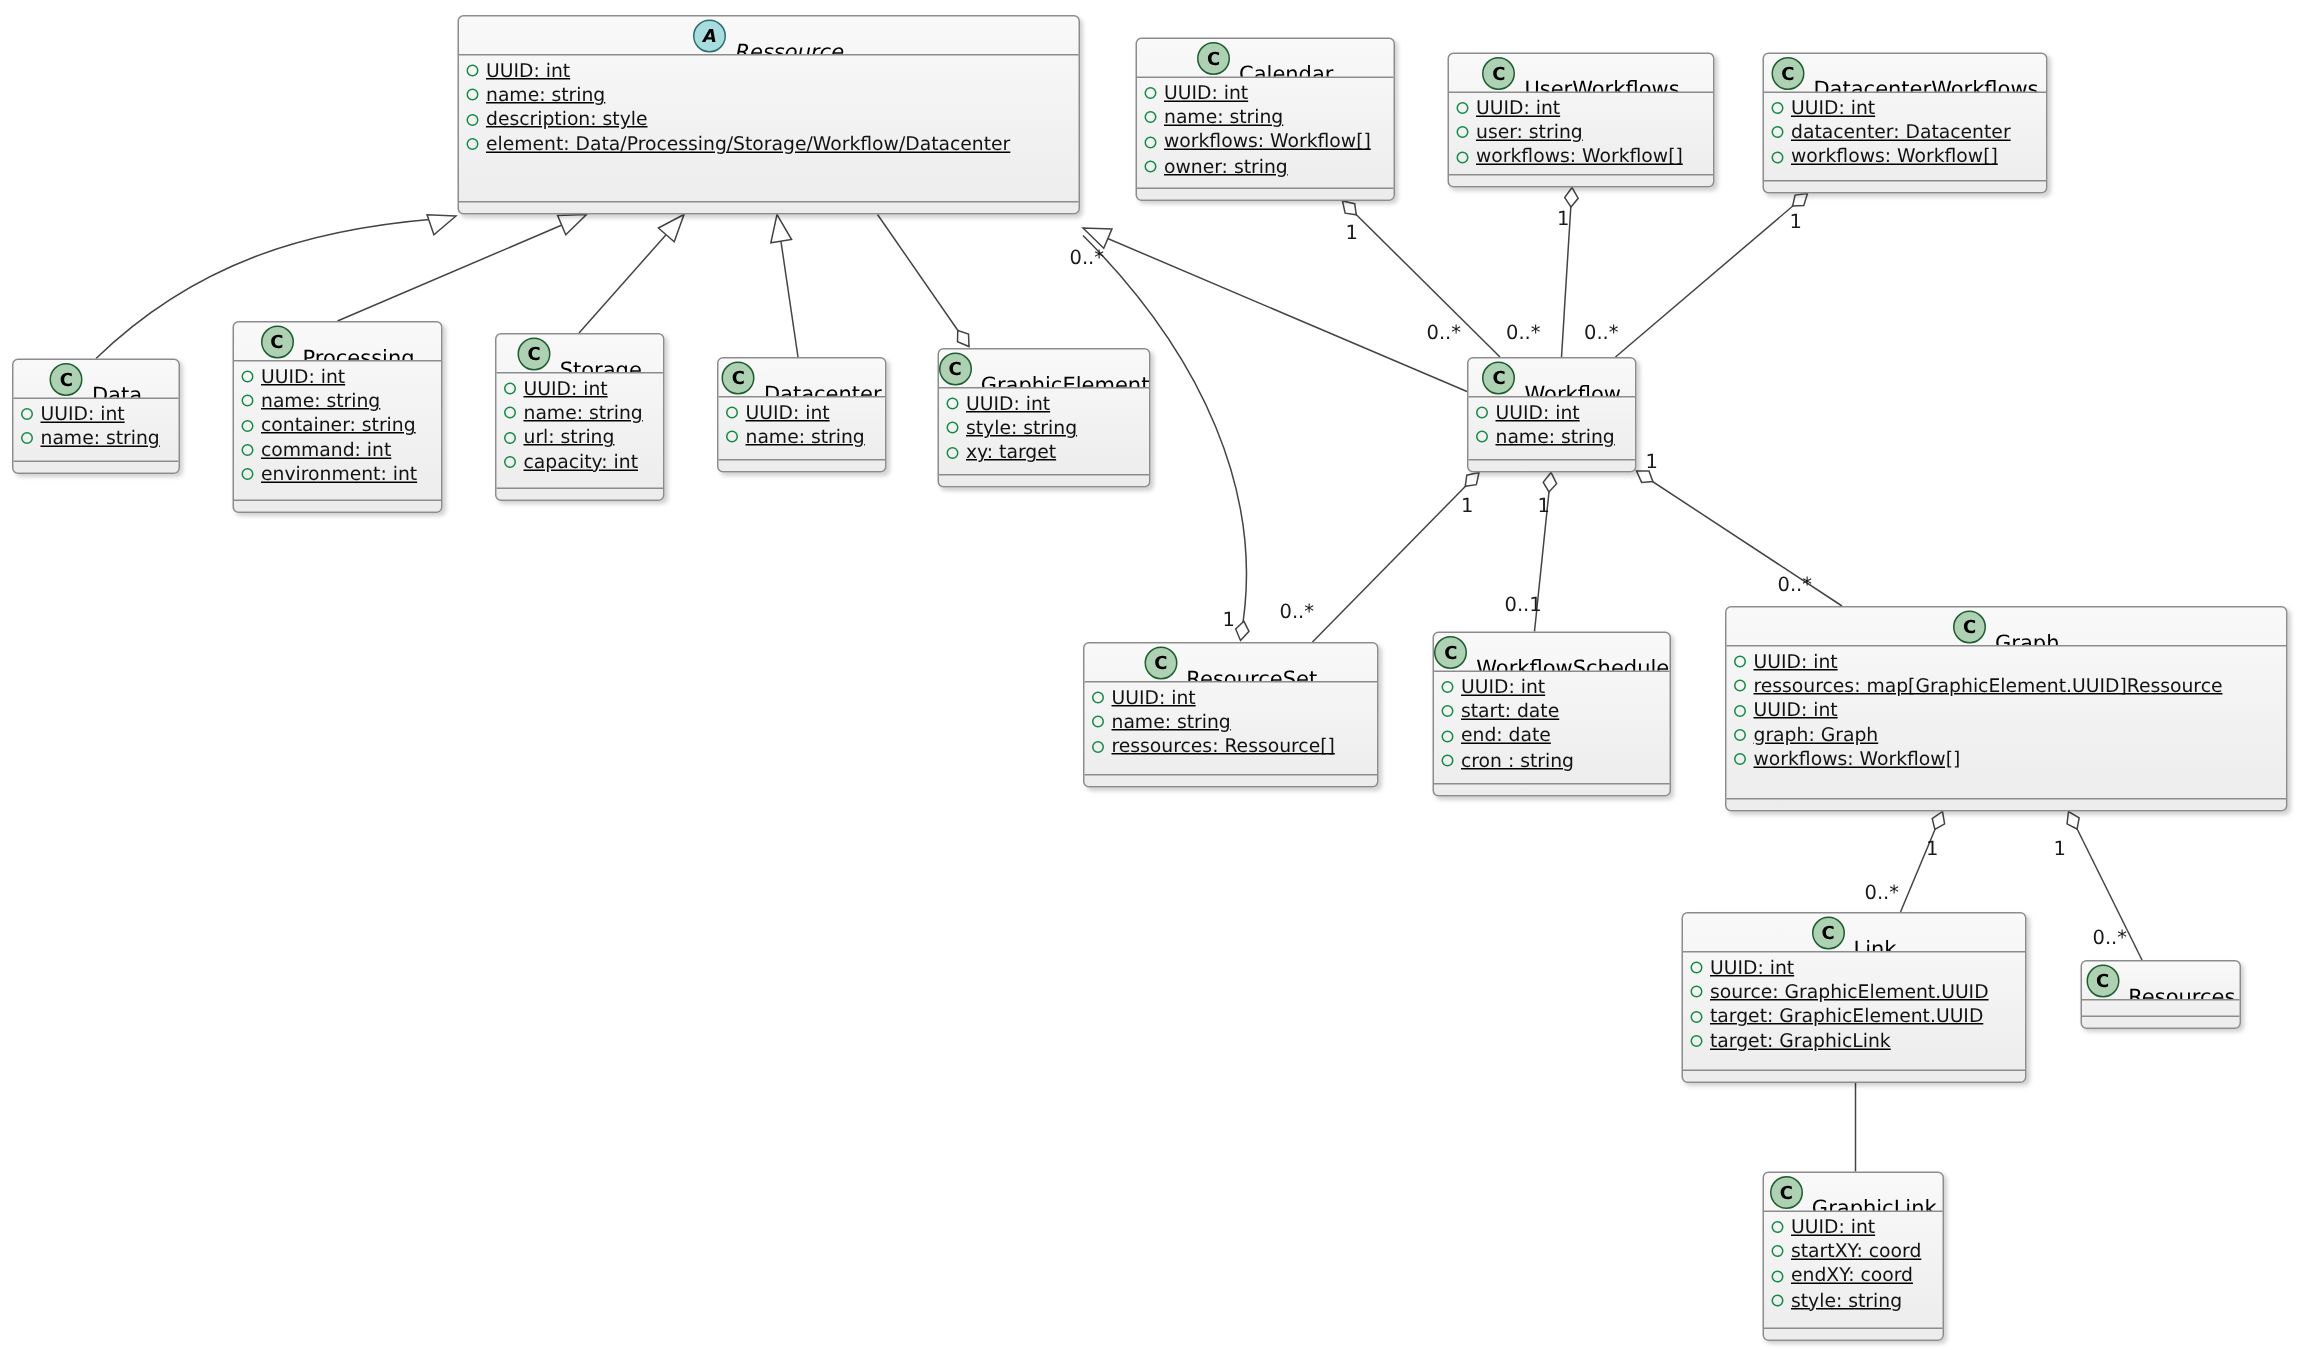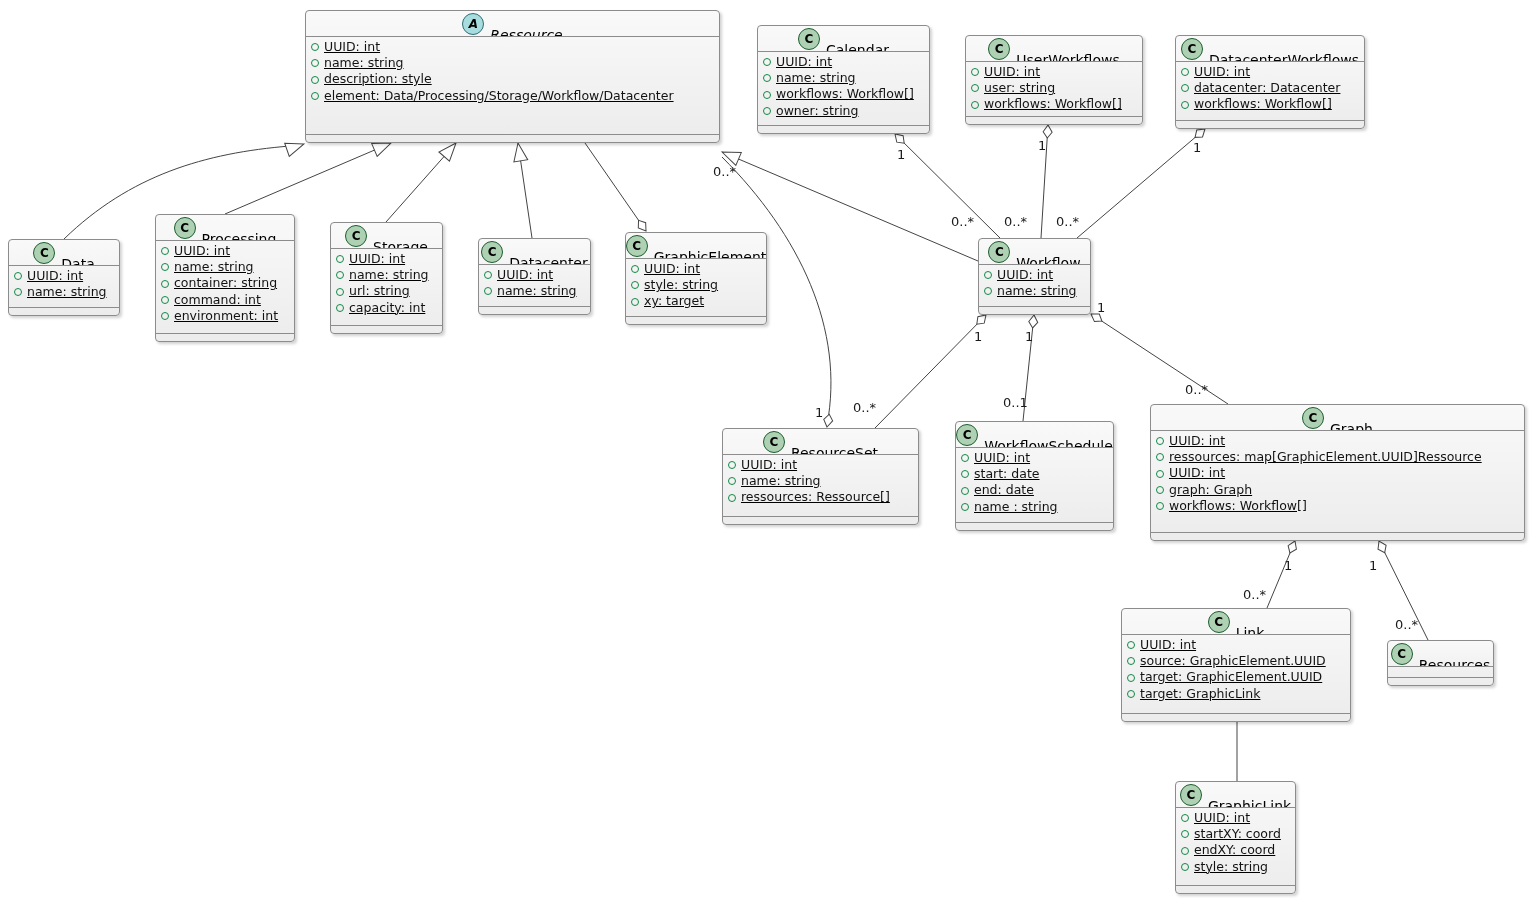"name : string" span { text: name -> cron }
